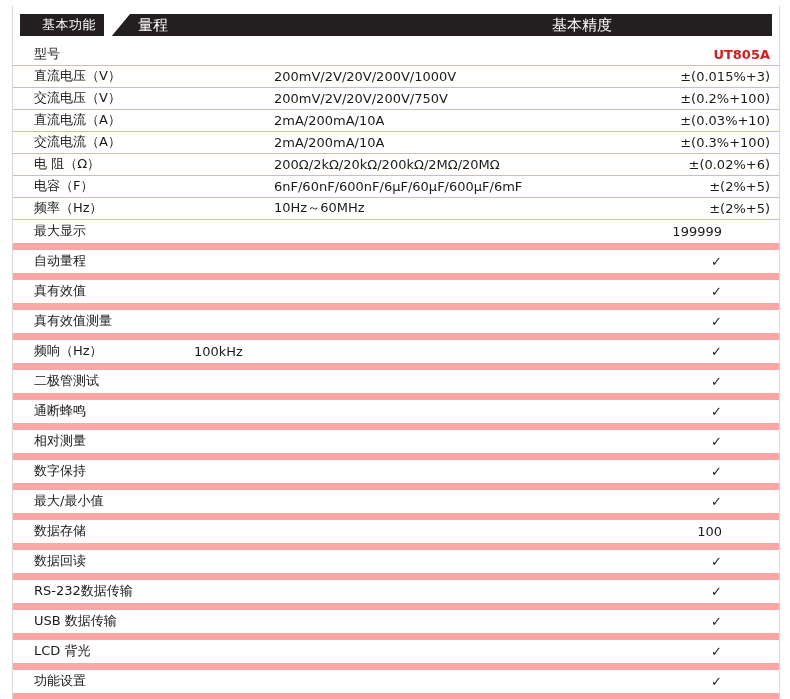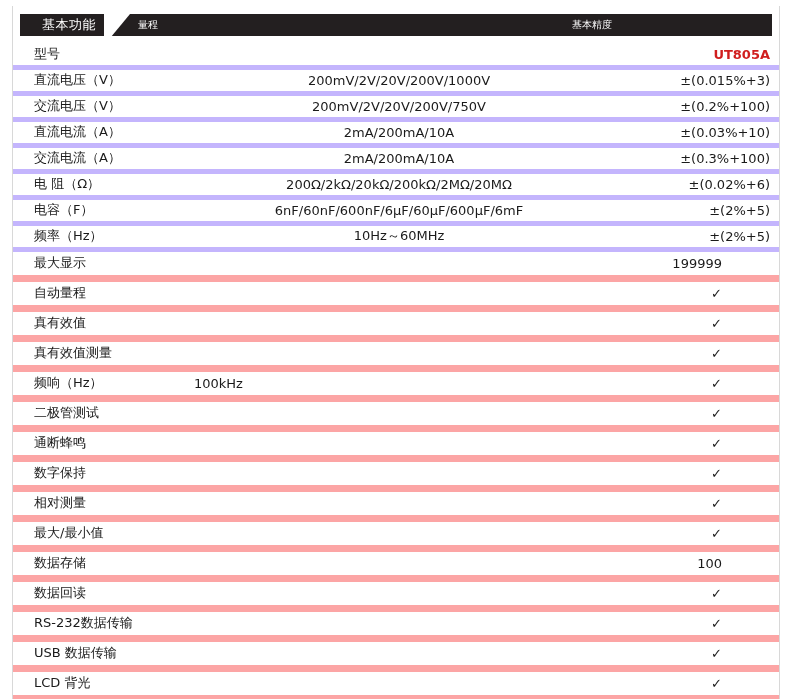"量程" .band-mid-label { font-size: 10px -> 15px }
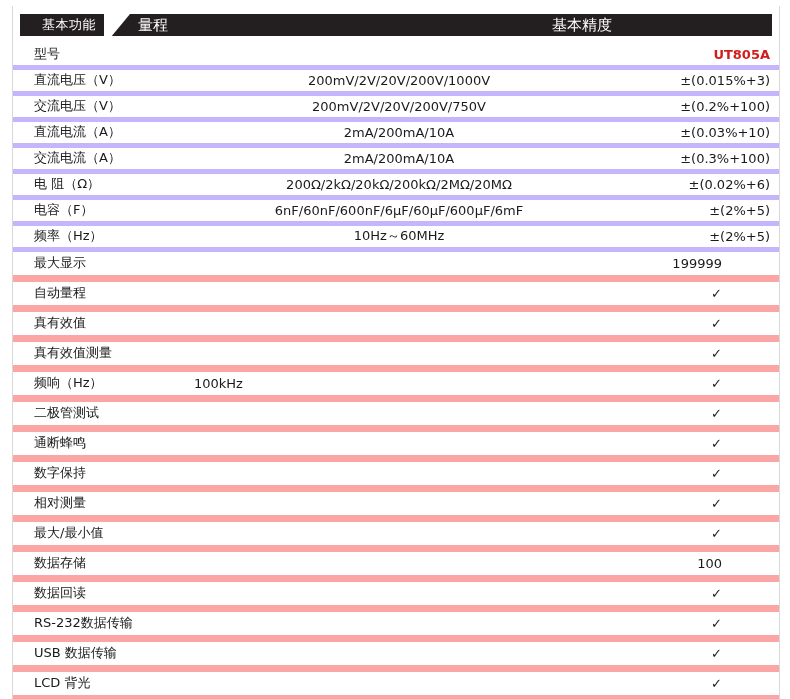"型号" tr.data-row td { border-bottom: 5px solid #c4b5fd -> 1px solid #c4b5fd }
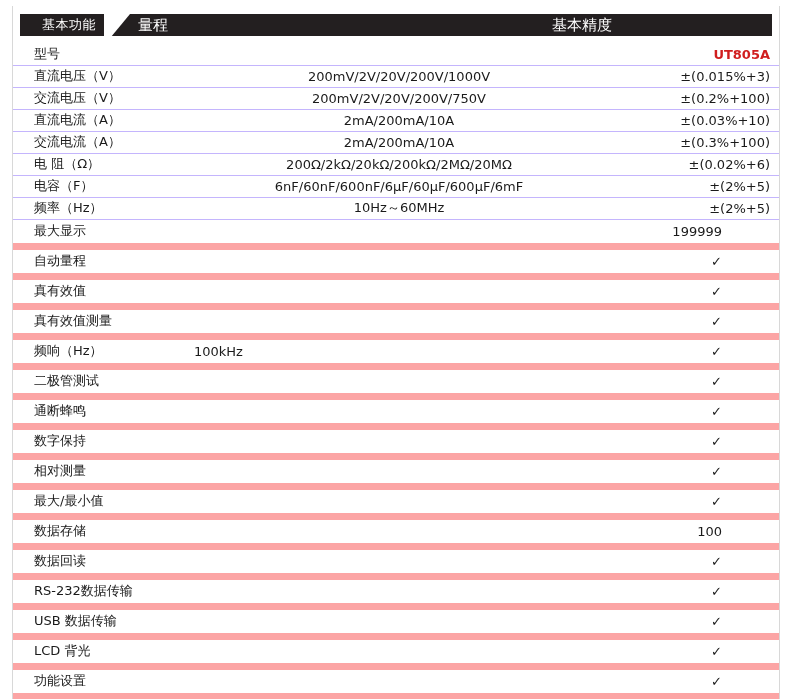"200mV/2V/20V/200V/1000V" .c-range { text-align: center -> none }
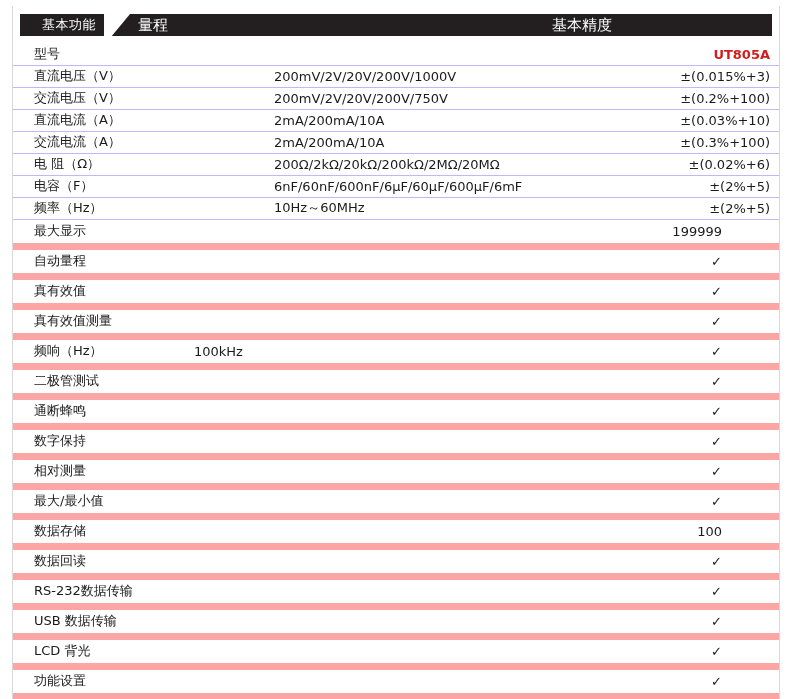"数字保持" tr.feat-row { order: before "相对测量" -> after "相对测量" }
